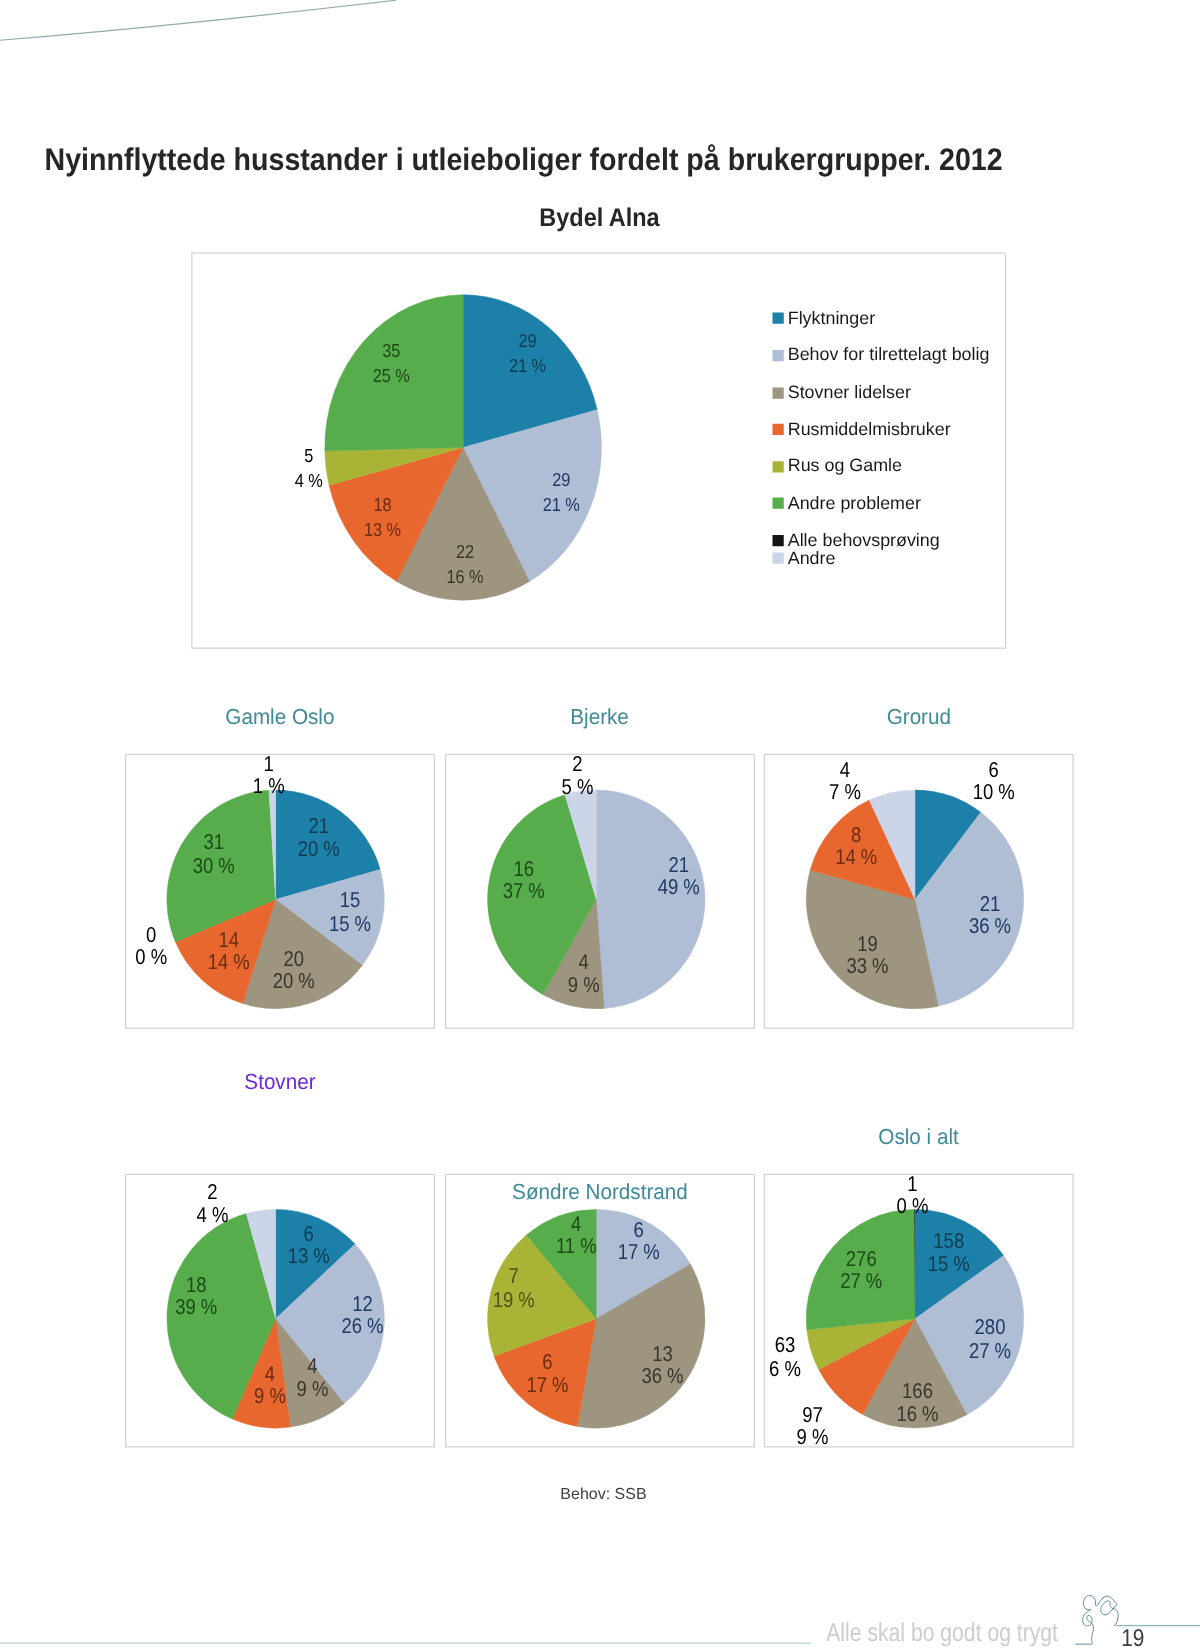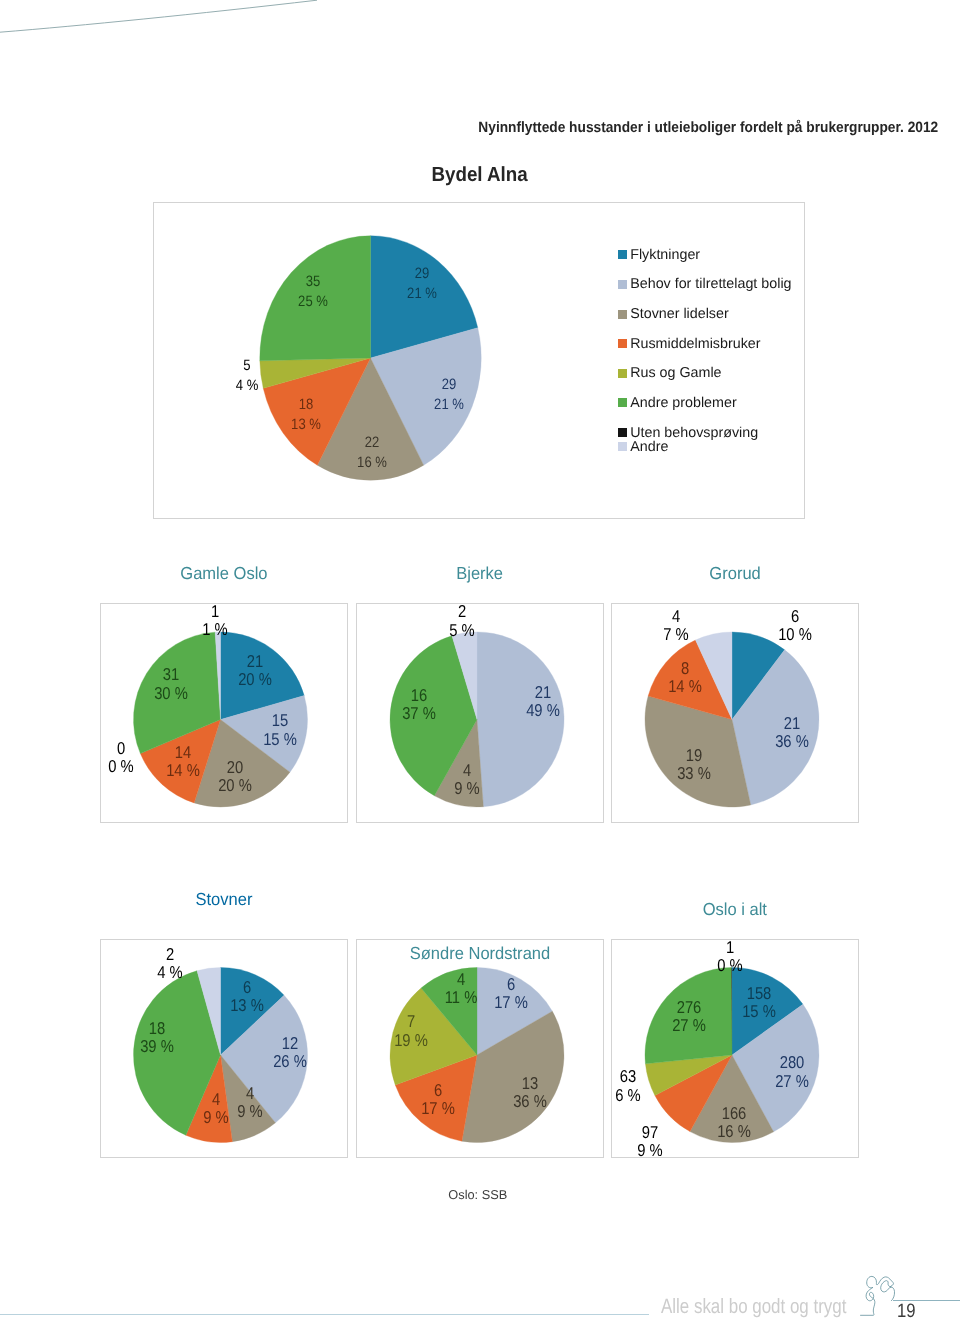"Nyinnflyttede husstander i utleieboliger" #headline { font-size: 15px -> 25px; text-align: right -> left }
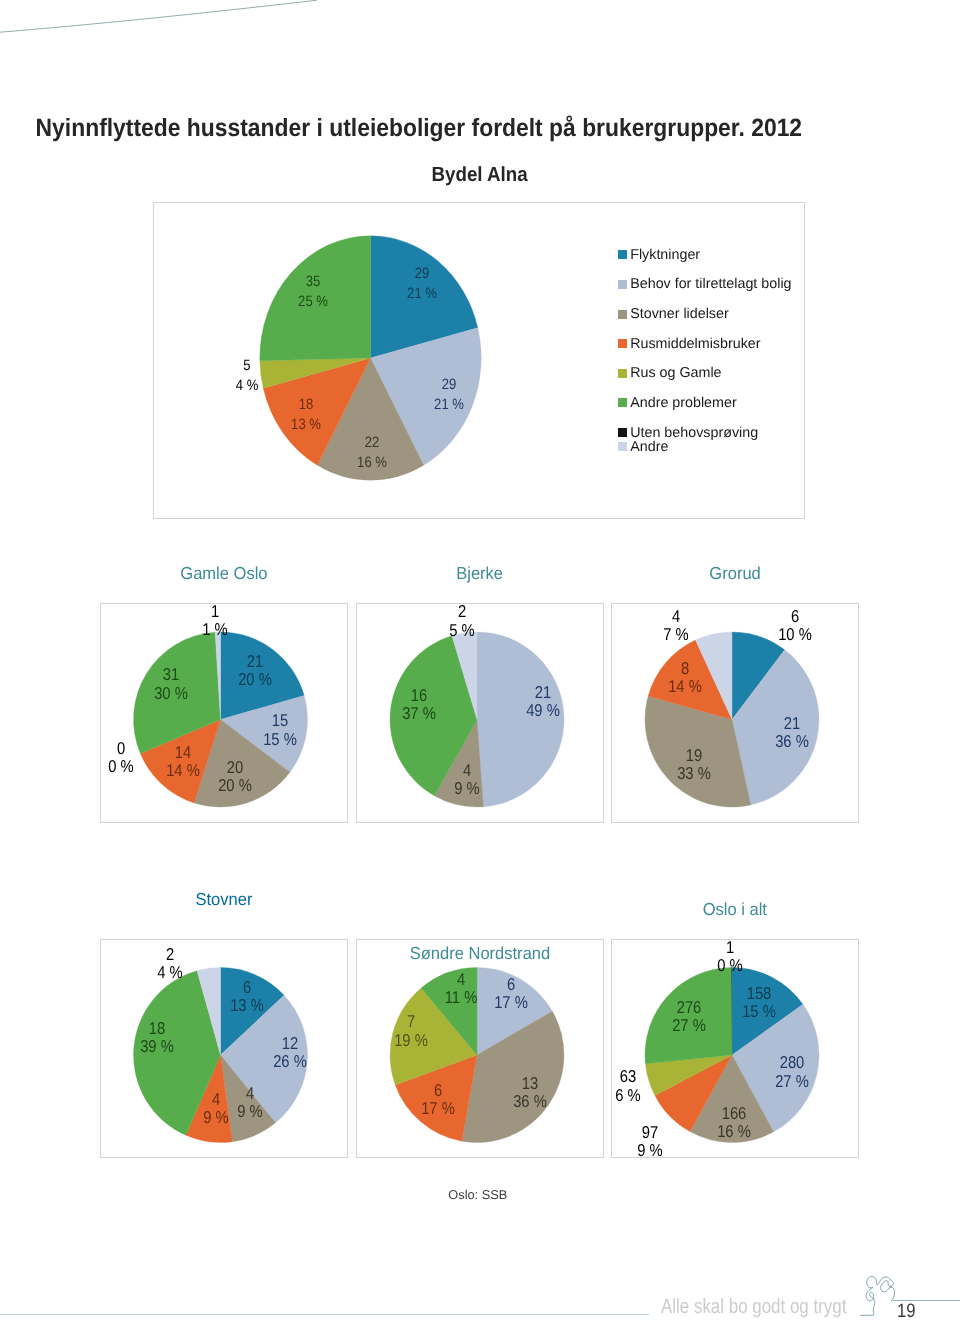"Uten behovsprøving" span.legtx { text: Uten -> Alle }
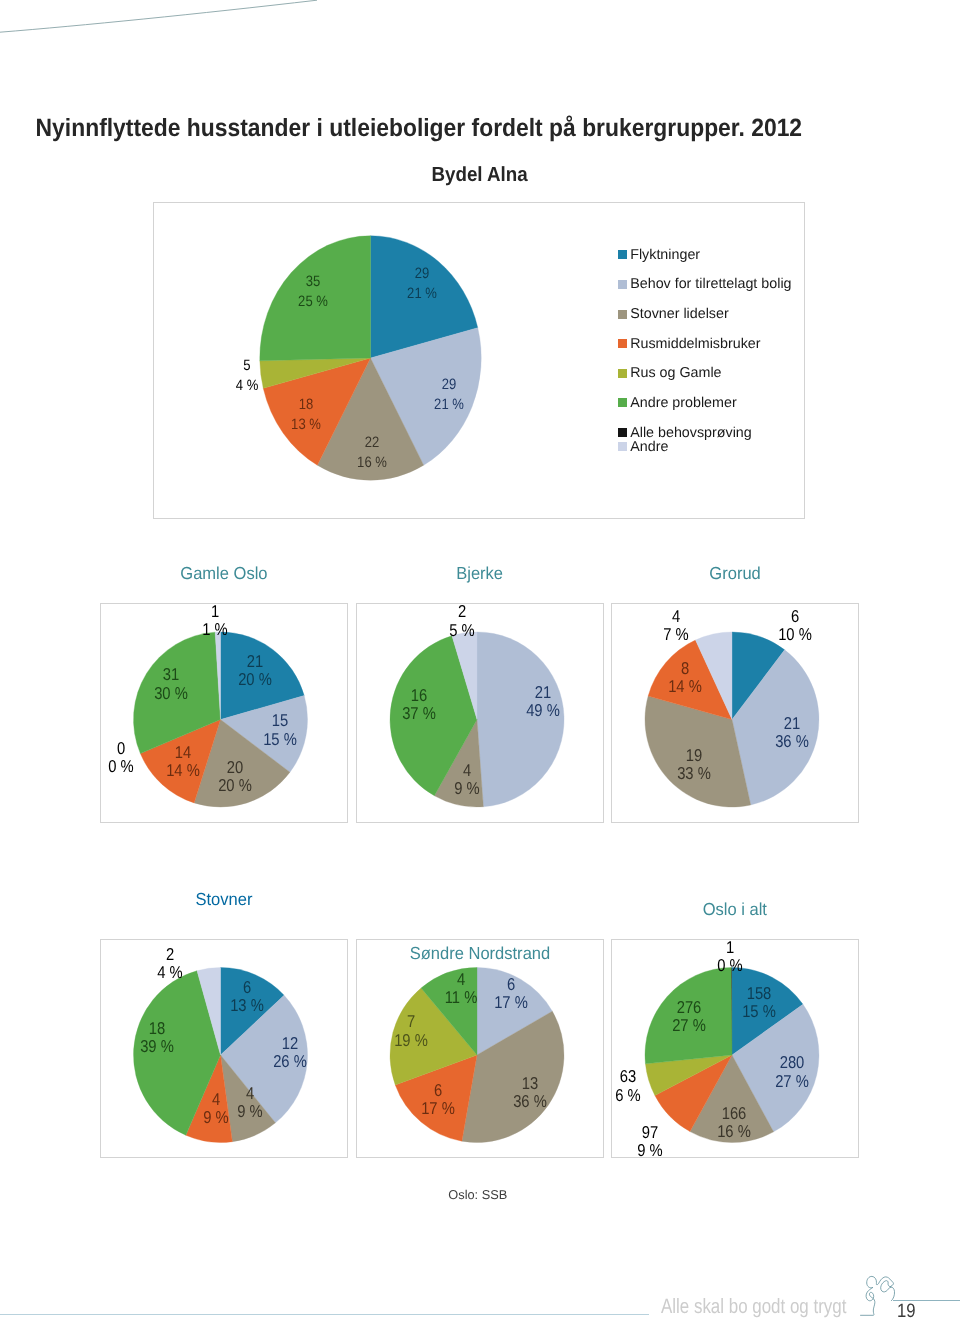"Stovner" div.paneltitle { color: #0369a1 -> #6d28d9; top: 890px -> 856px }
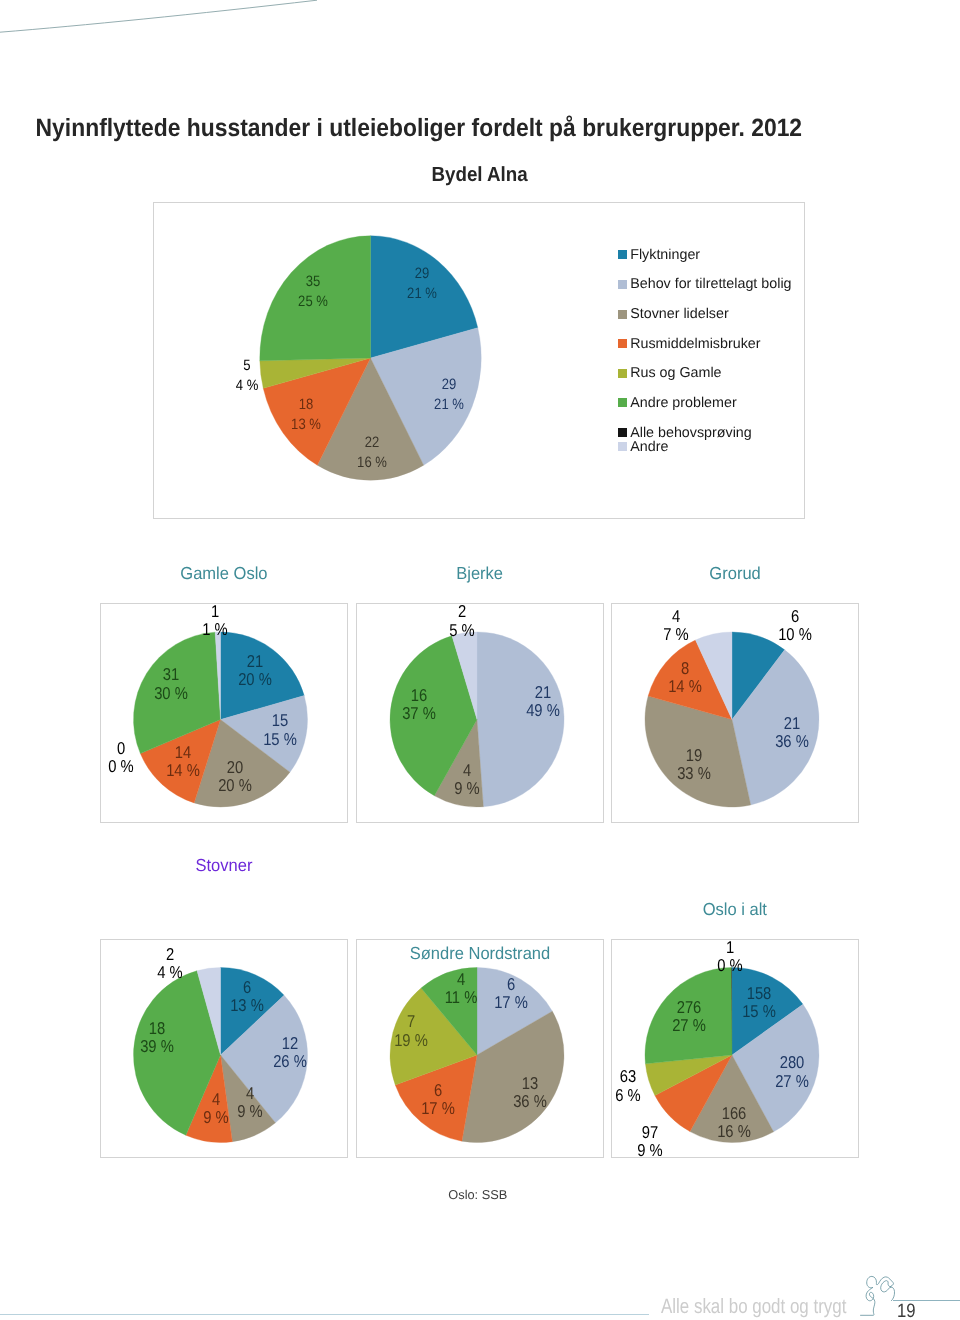"Oslo: SSB" div { text: Oslo -> Behov }
